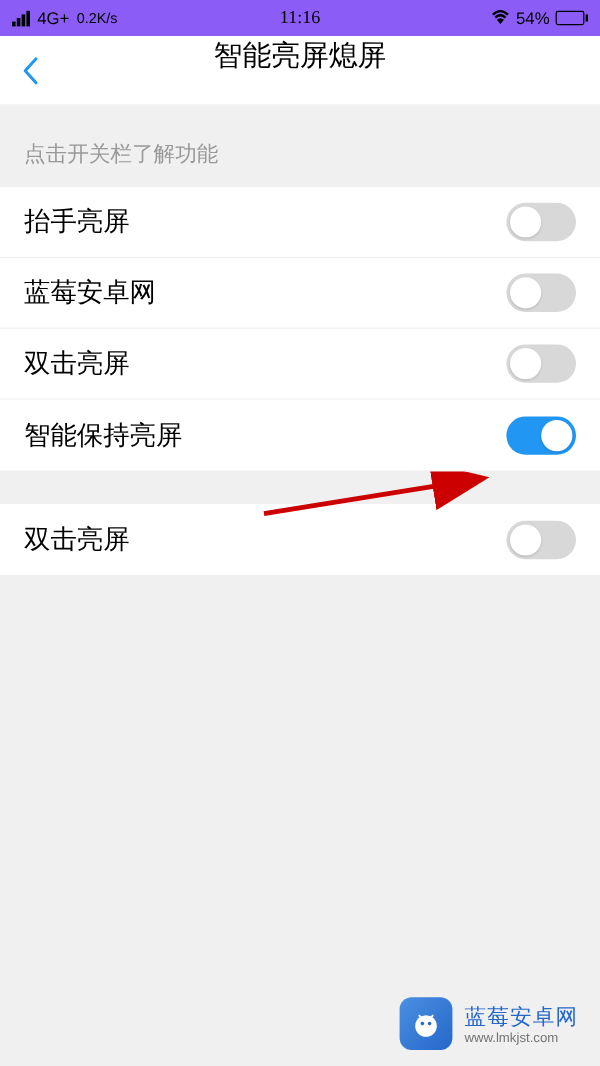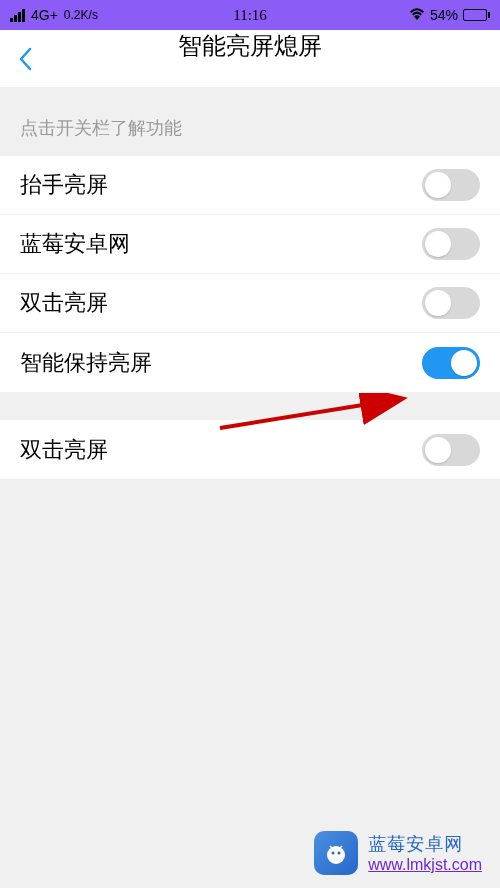"www.lmkjst.com" .footer-url { color: #6d28d9 -> #737373; font-size: 16px -> 11px; text-decoration: underline -> none }
